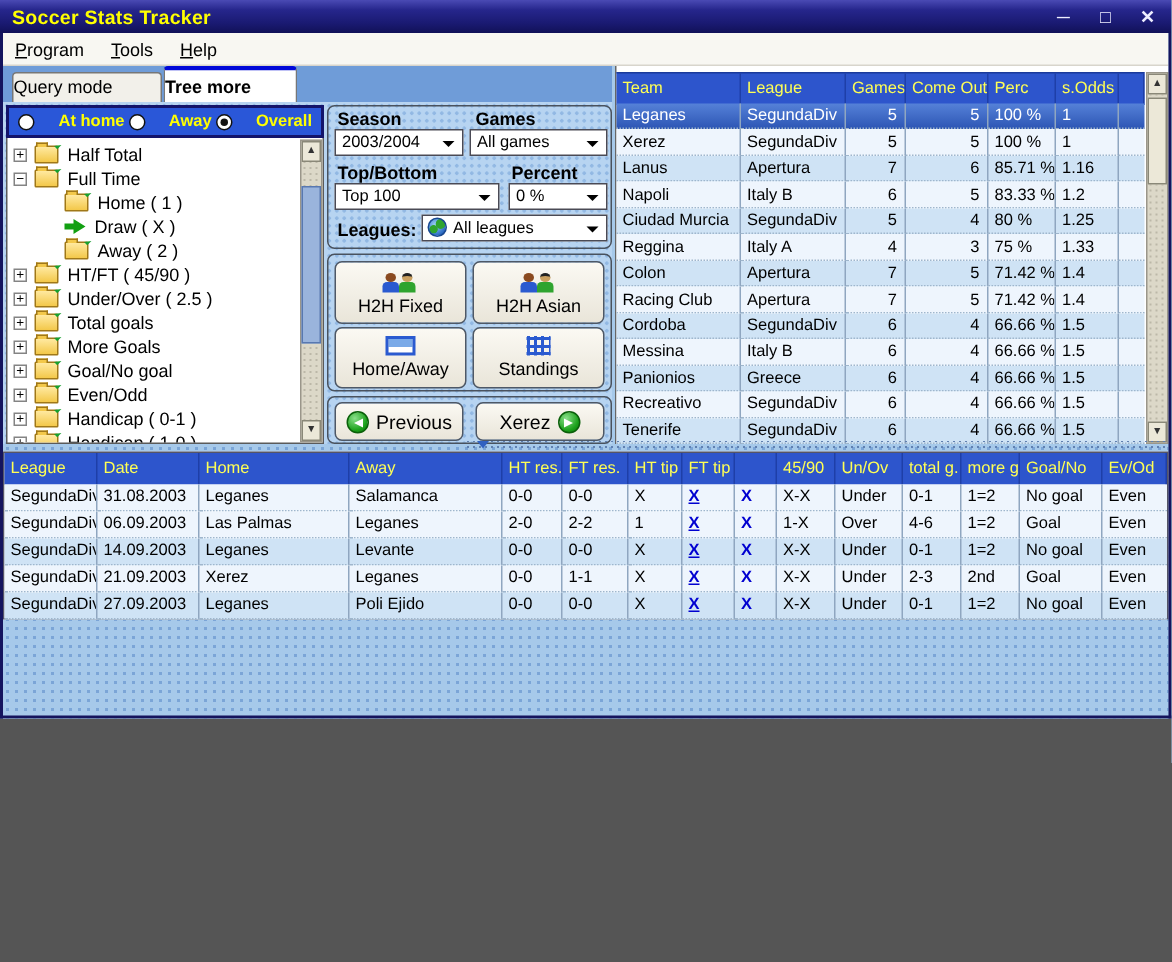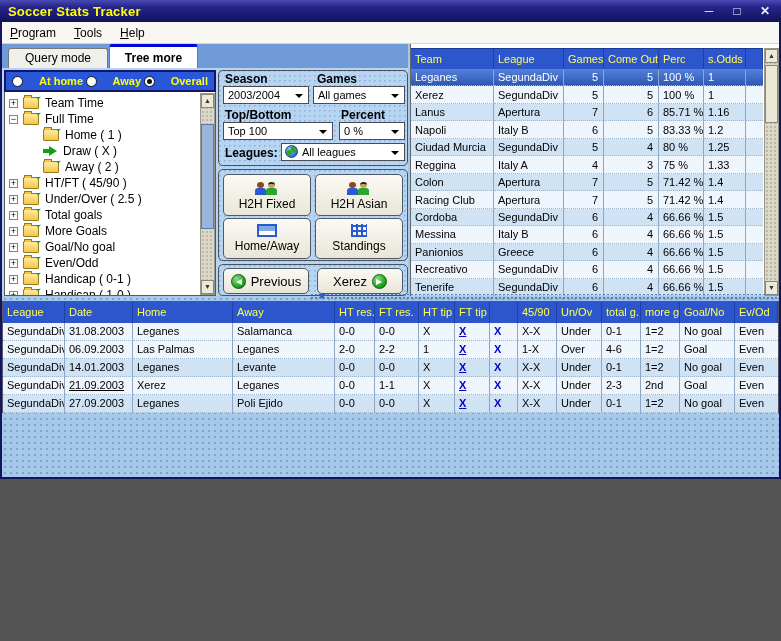"Query mode" .mtab { text-align: center -> none }
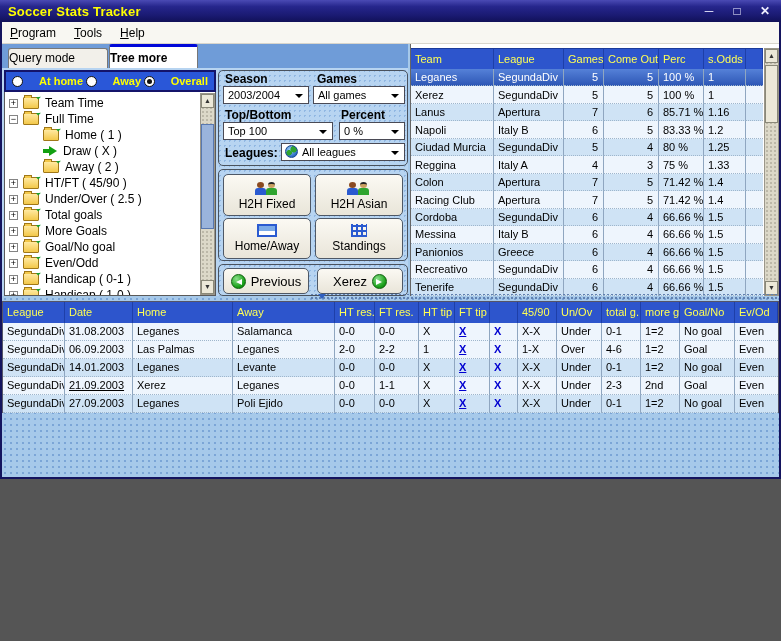"Team Time" span.tree-label { text: Team Time -> Half Total }
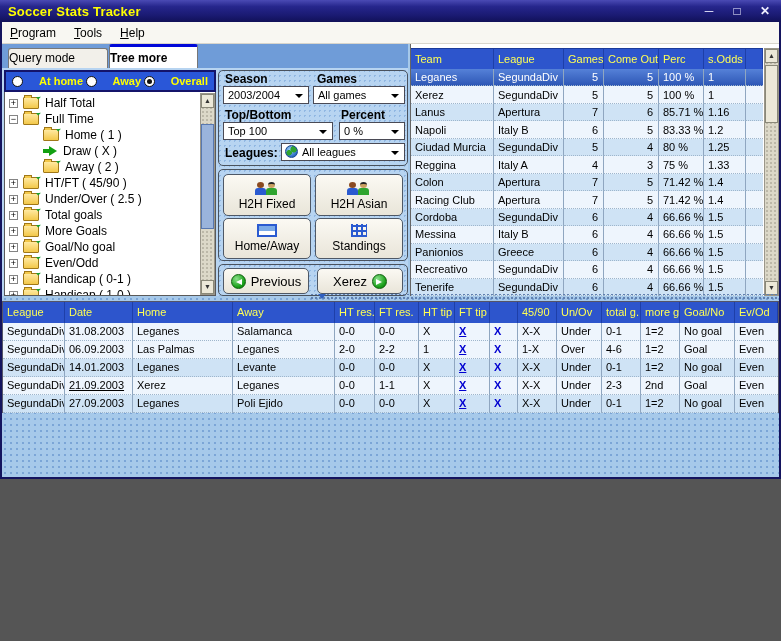"14.01.2003" div.g-cell { text: 14.01.2003 -> 14.09.2003 }
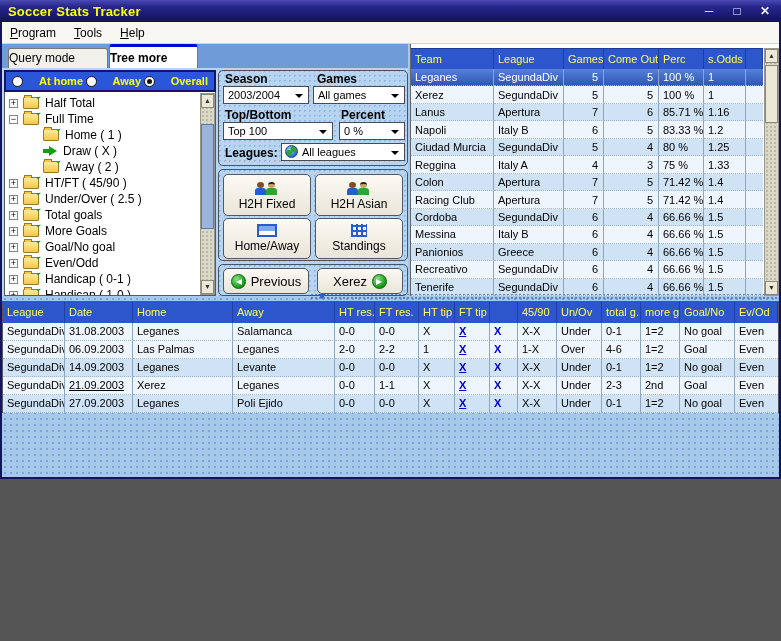"21.09.2003" div.g-cell { text-decoration: underline -> none }
